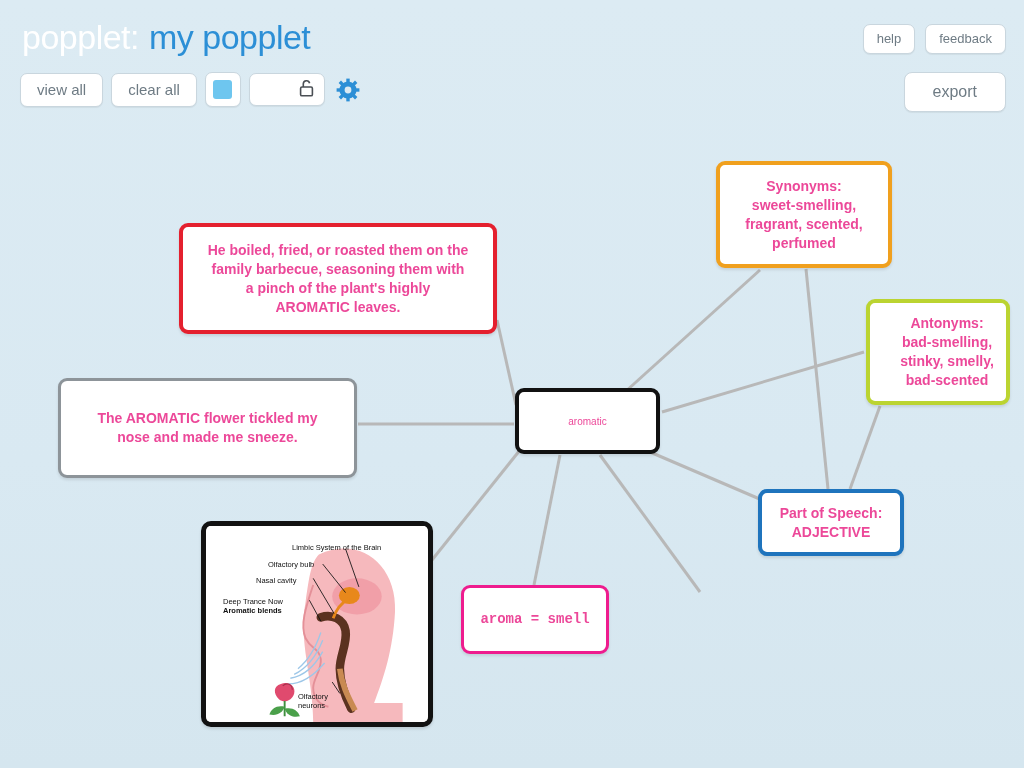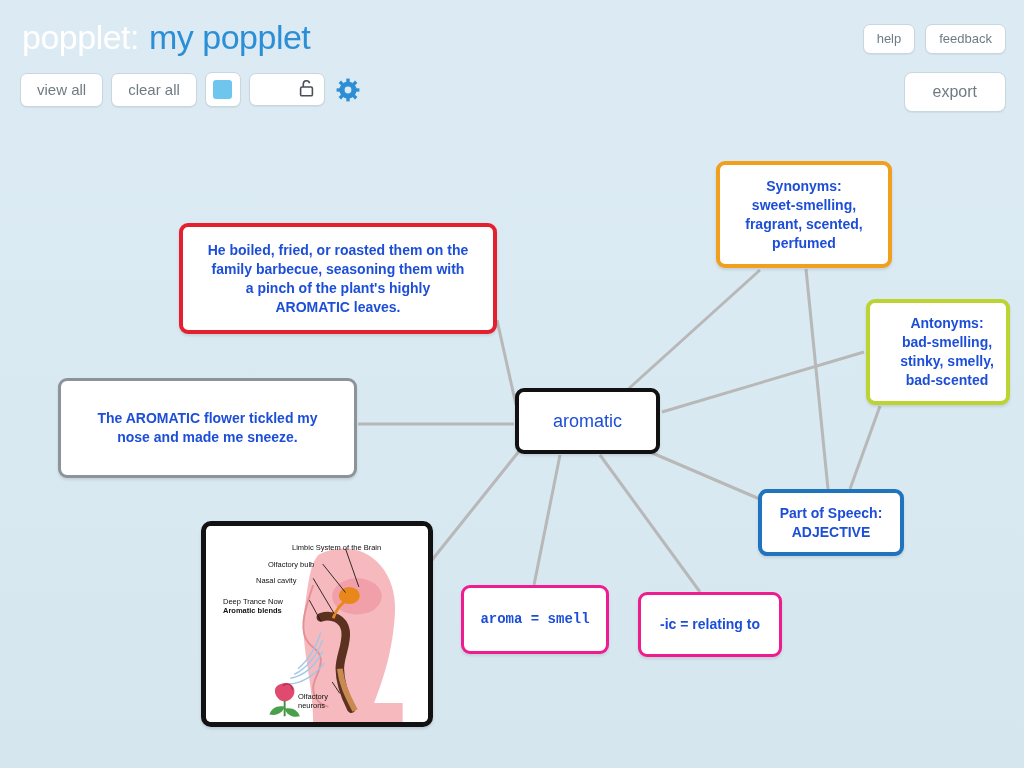"Synonyms:" .node { color: #1d4ed8 -> #ec4899 }
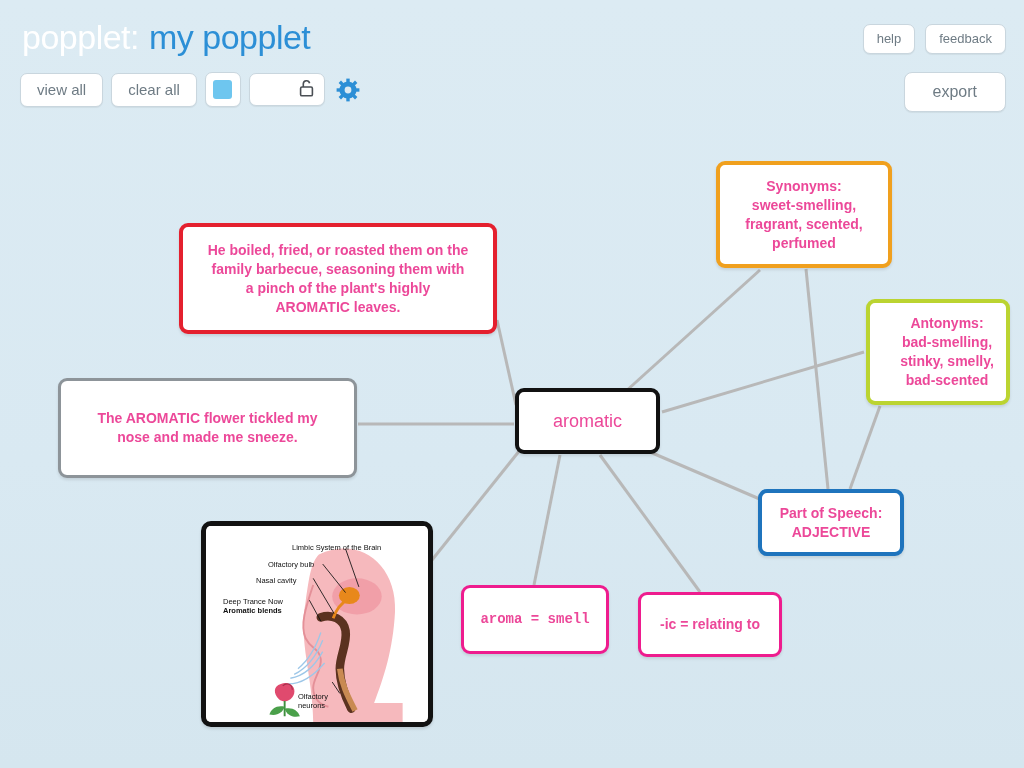"aromatic" .node.center { font-size: 18px -> 10px }
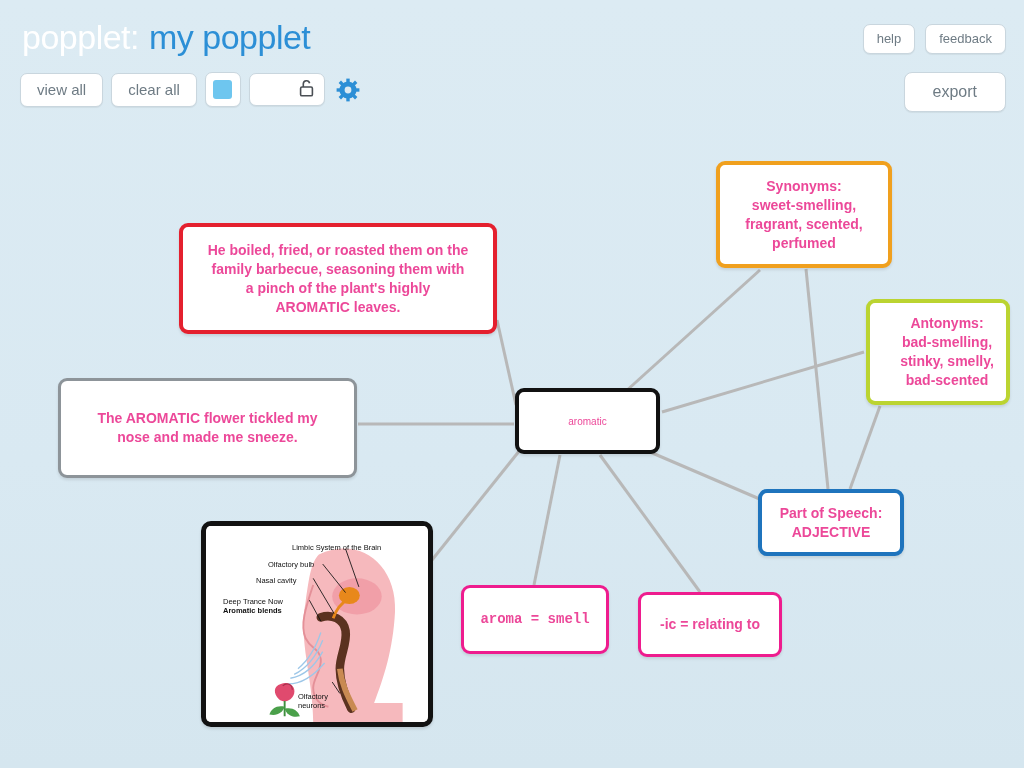"-ic = relating to" div.node { html: <div> <span>-ic = relating to</span> </div> -> none }
